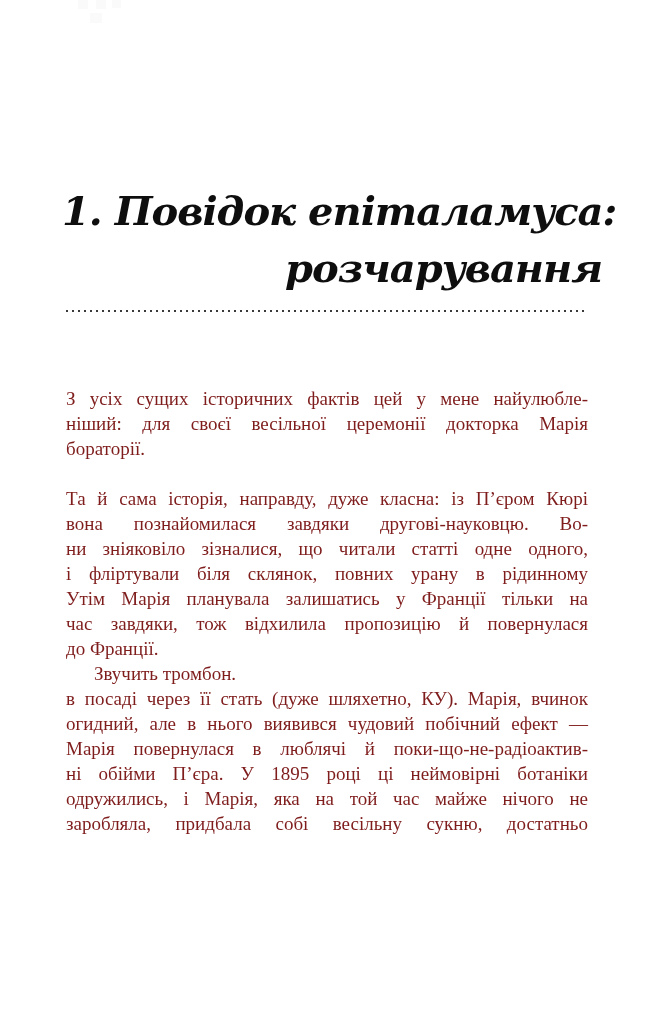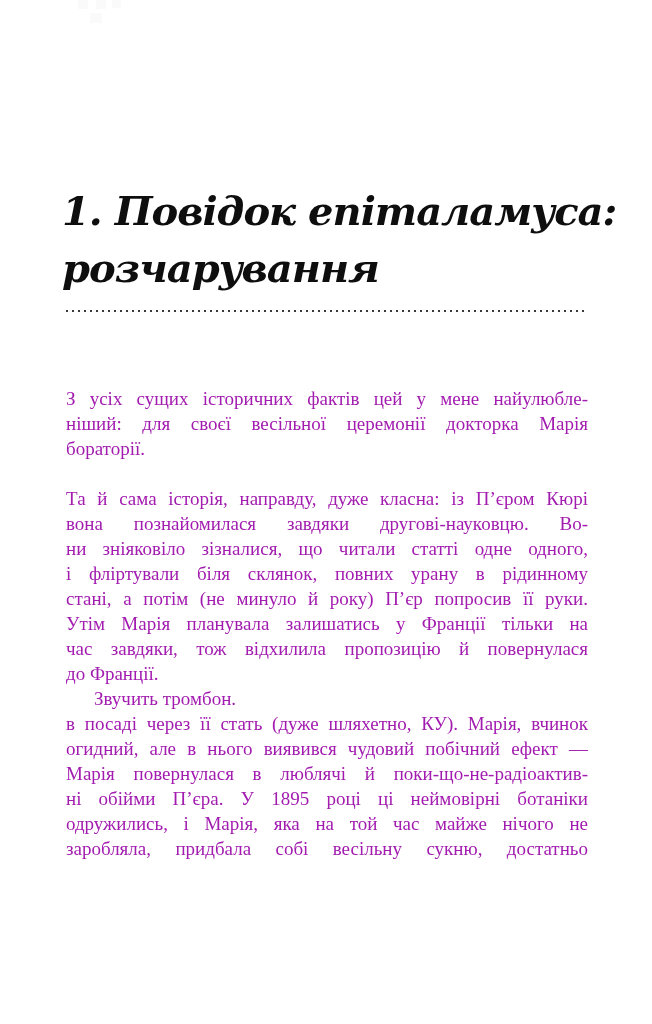"1. Повідок епіталамуса:" .t-line { text-align: none -> right }
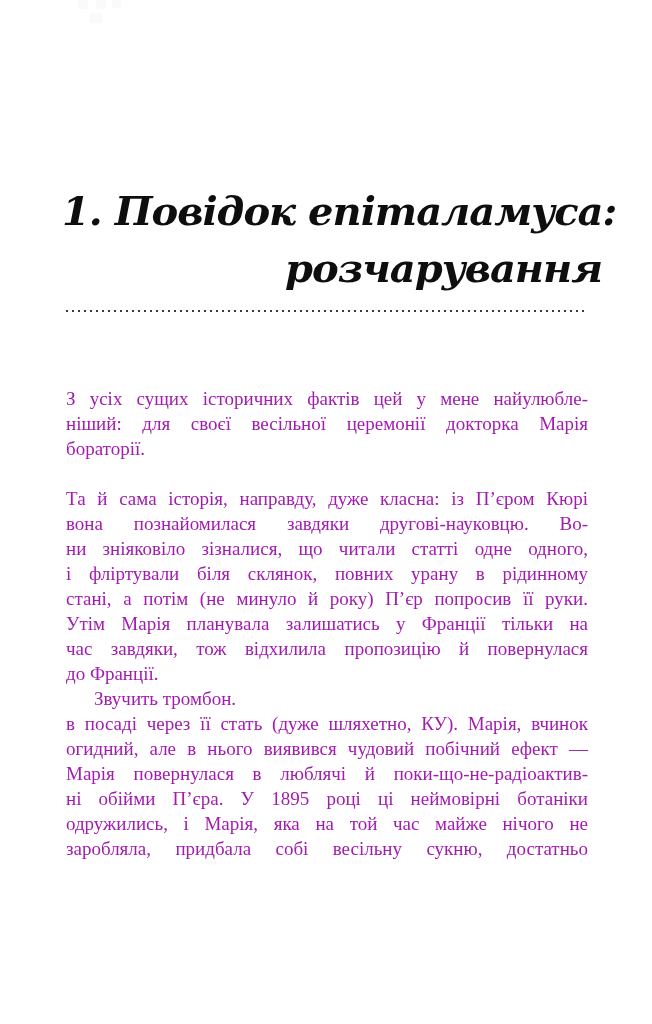"З усіх сущих історичних фактів" .body-text { color: #a21caf -> #7f1d1d }
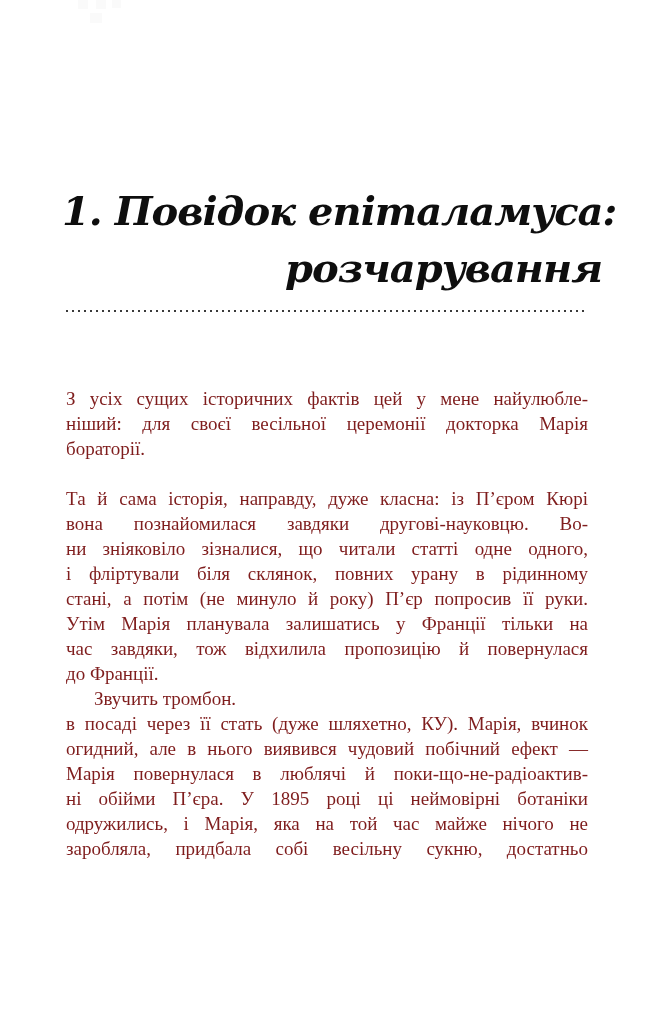"стані, а потім (не минуло" div.bline { html: <div>стані, а потім (не минуло й року) П’єр попросив її руки.</div> -> none }
